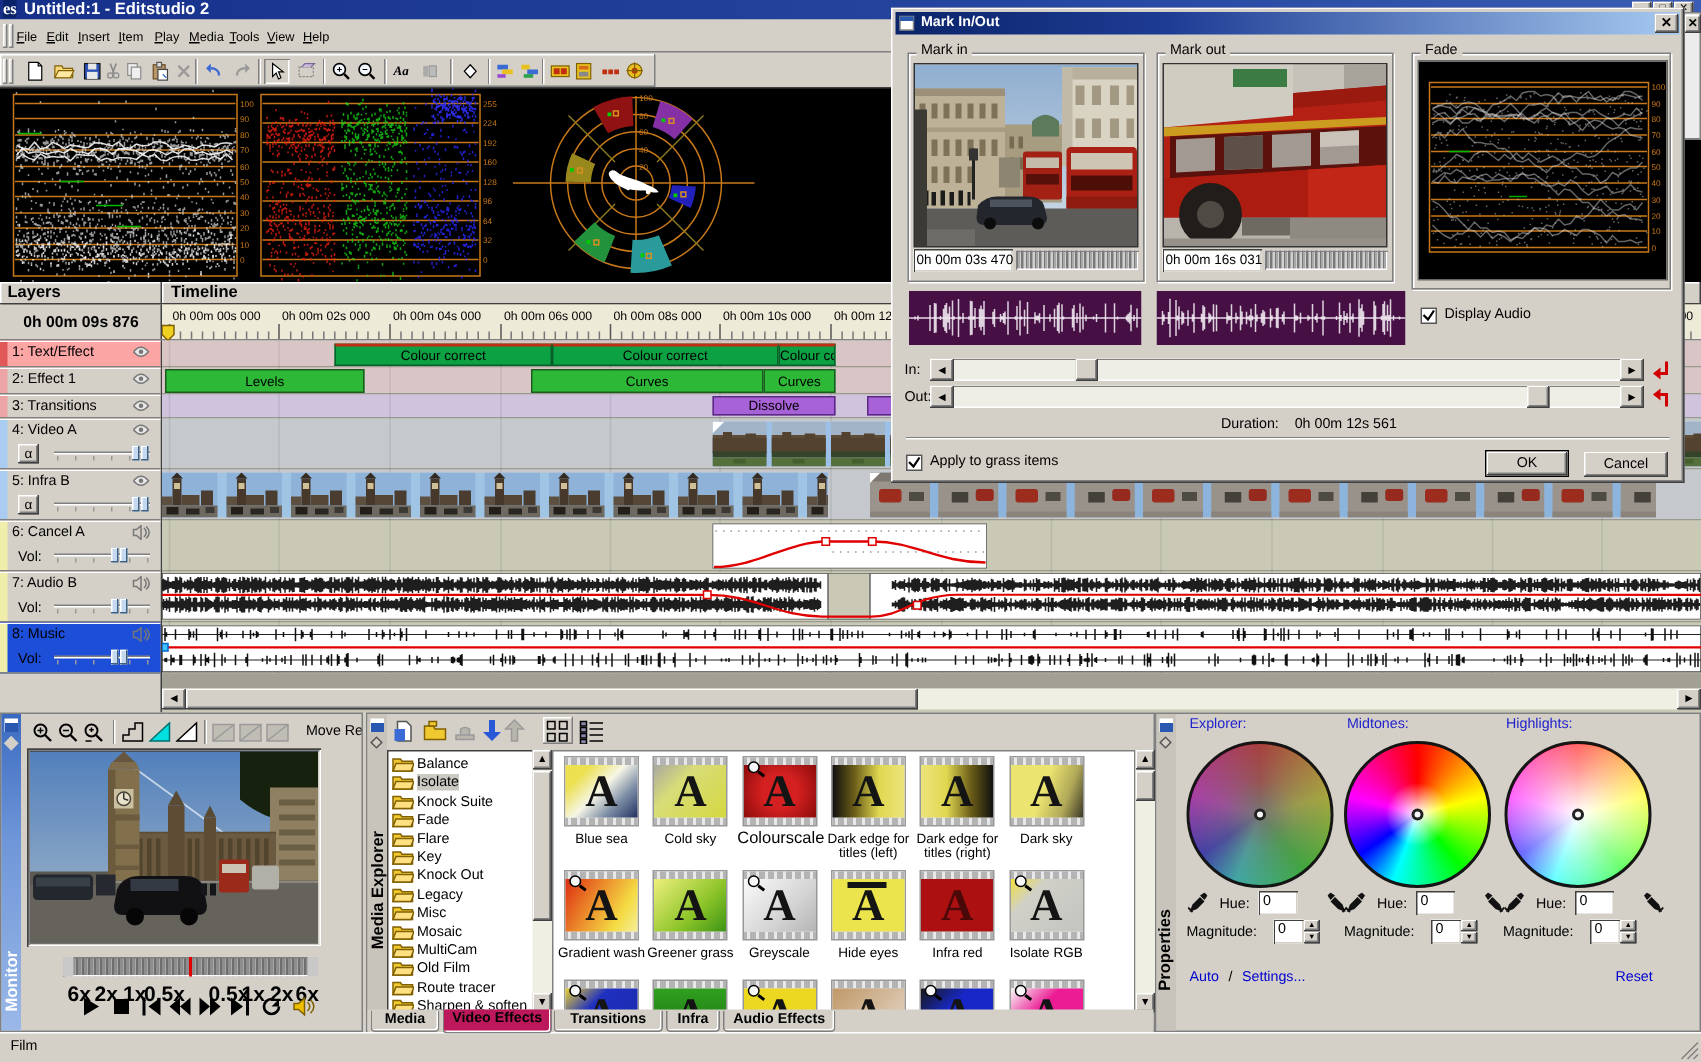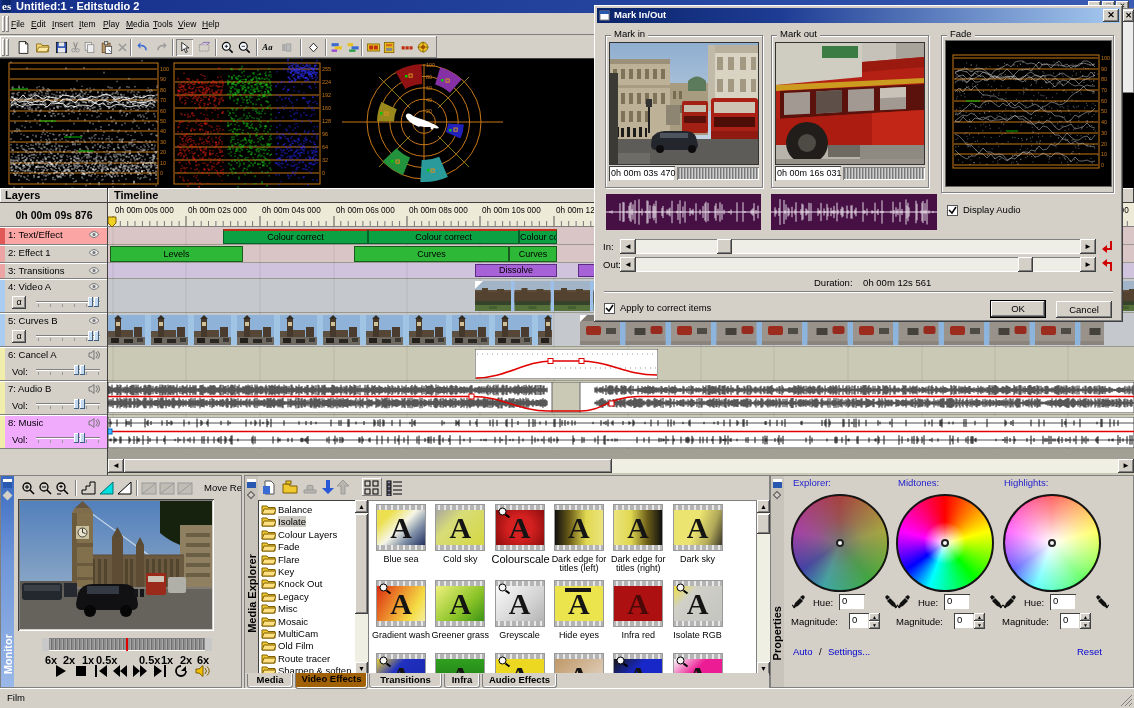"Apply to correct items" span.abs { text: correct -> grass }
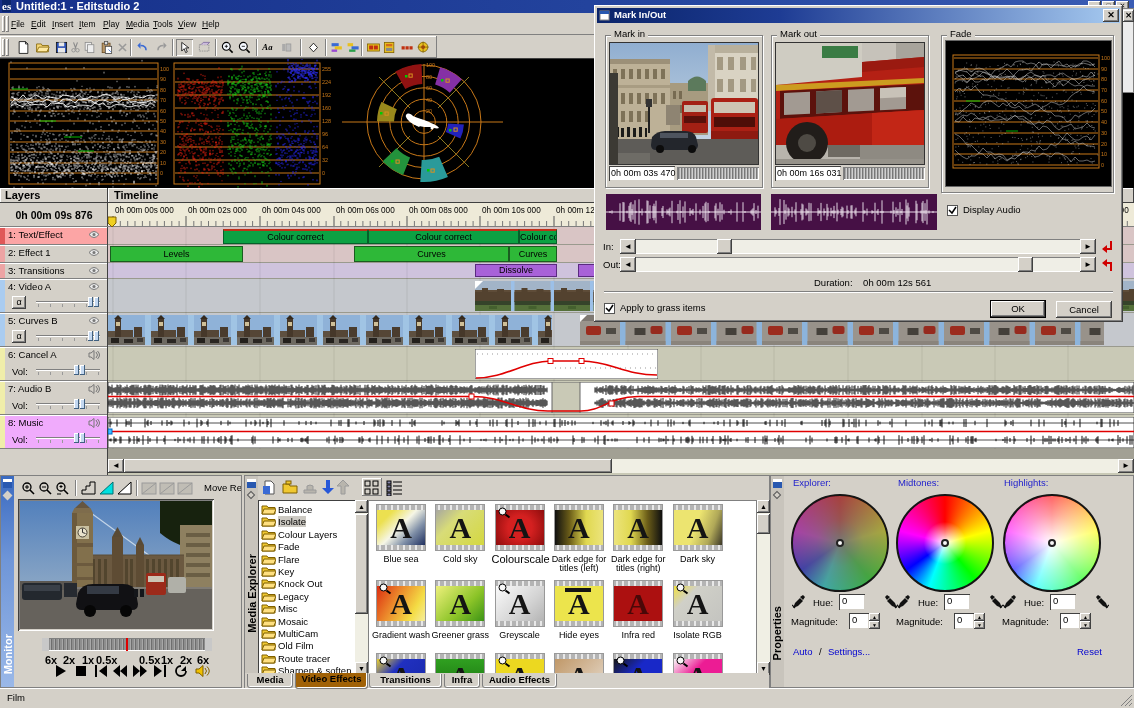"5: Curves B" span.abs { text: Curves -> Infra }
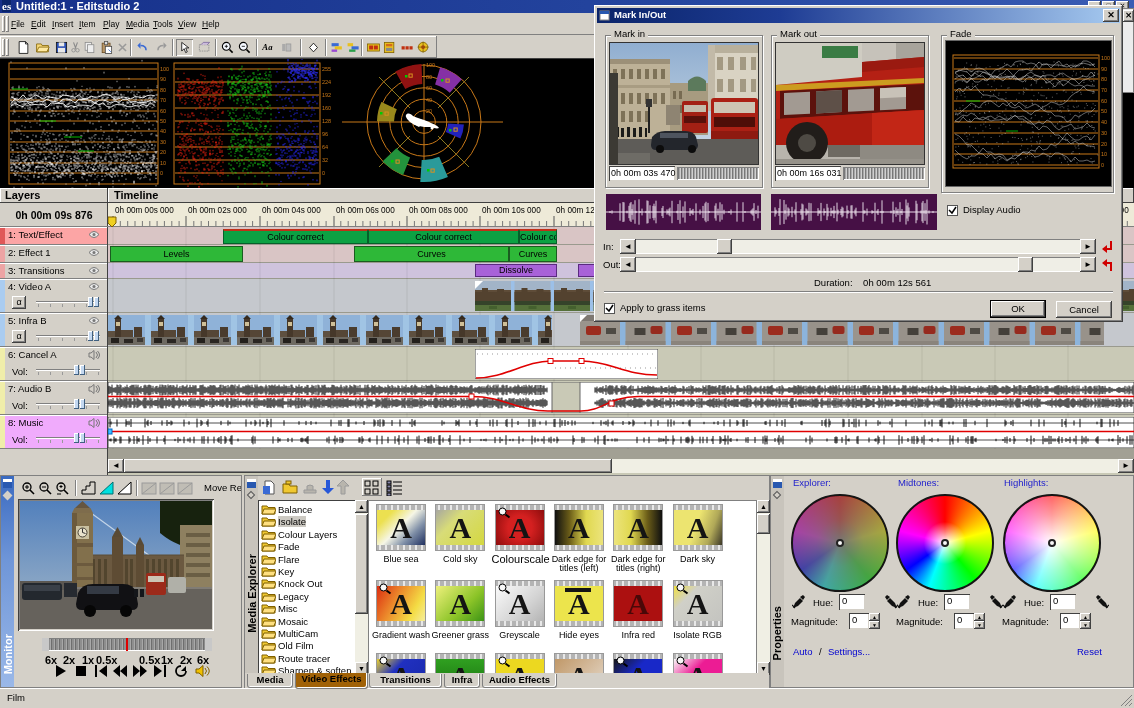"8: Music" div.abs { background: #f0abfc -> #1d4ed8 }
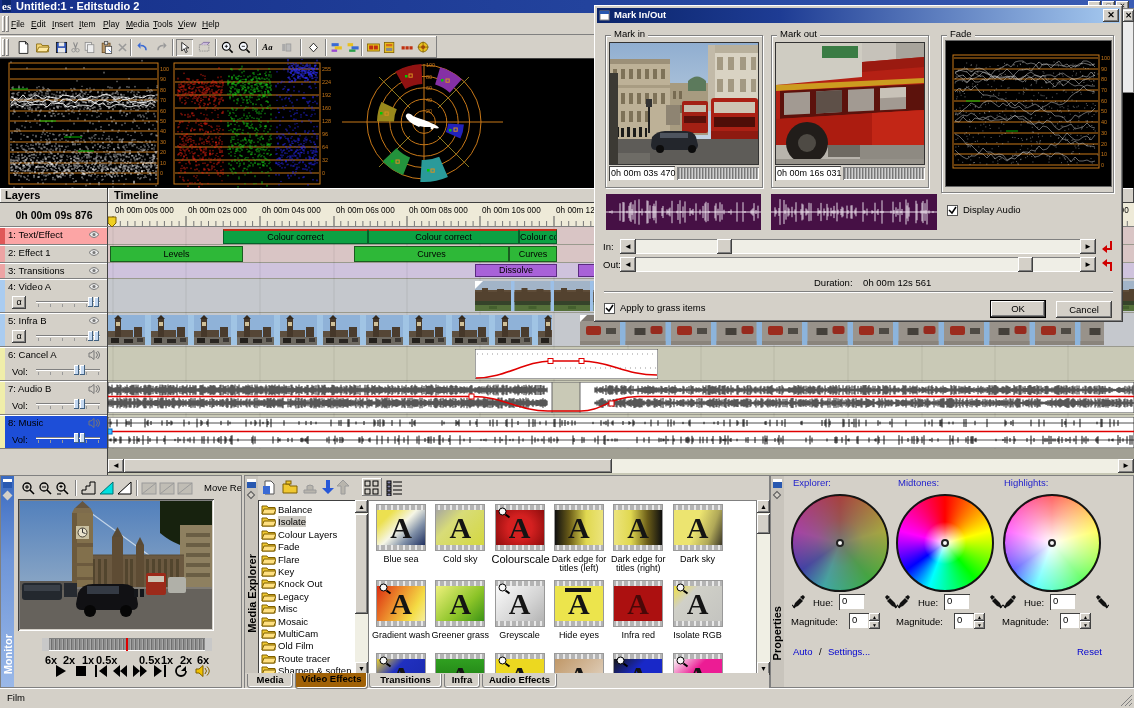"Colour Layers" span.abs { text: Colour Layers -> Knock Suite }
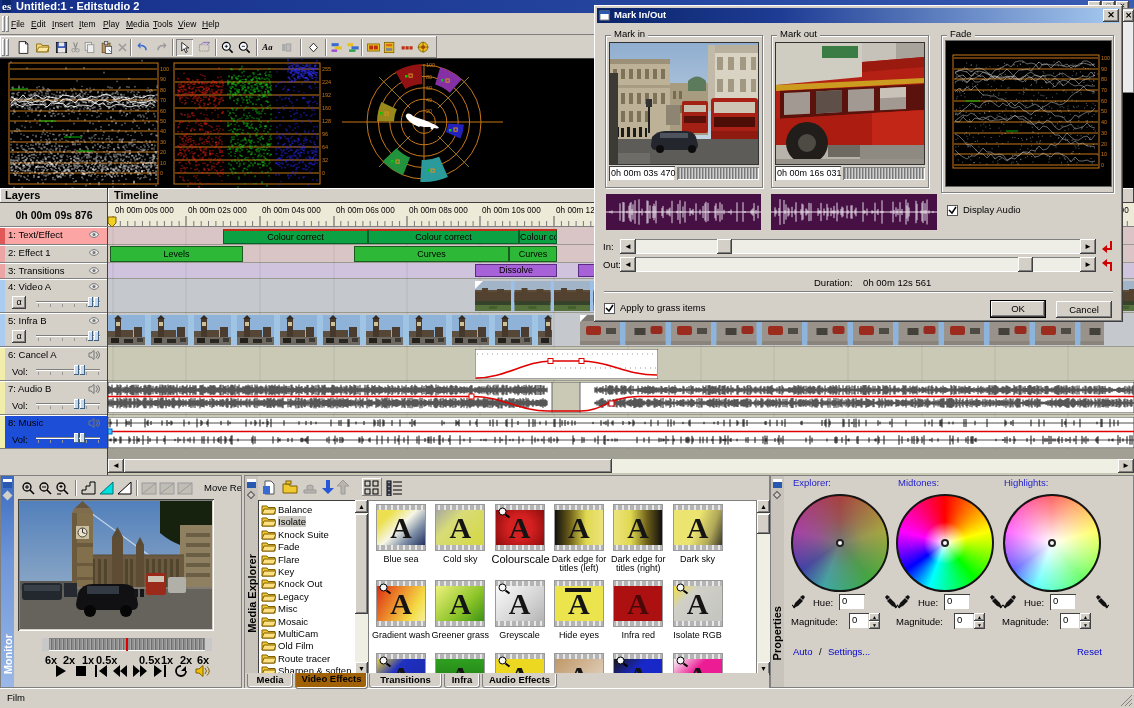"6x" .t9 { font-size: 11px -> 14px }
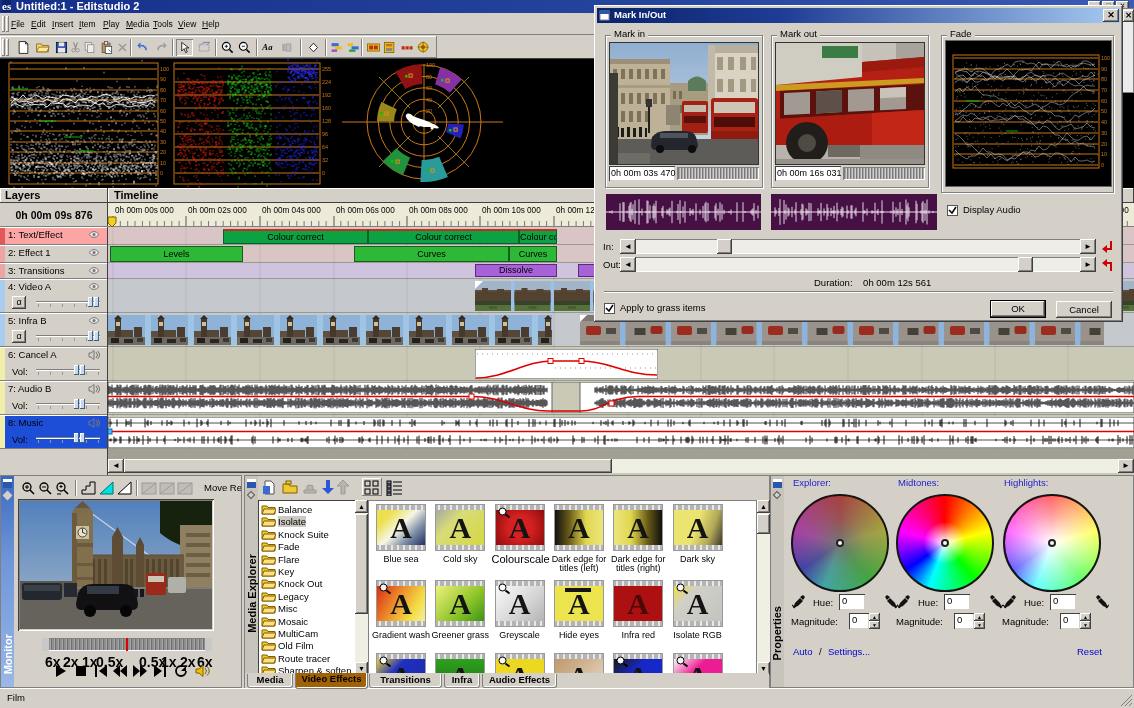"Video Effects" div.abs { background: #a16207 -> #be185d }
